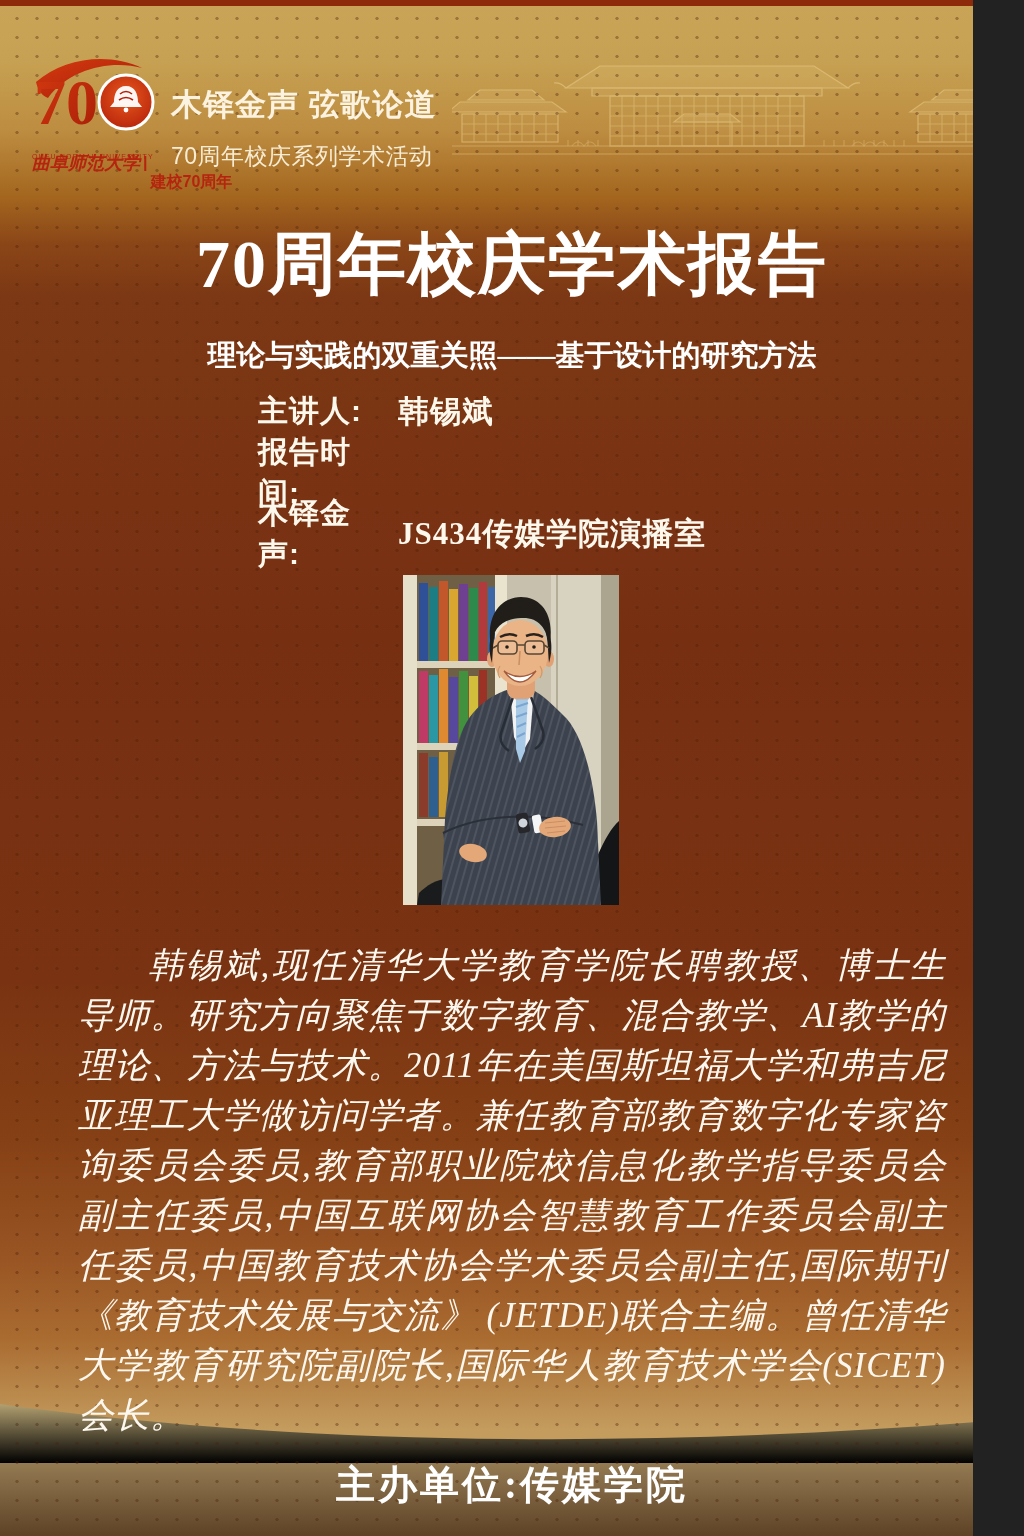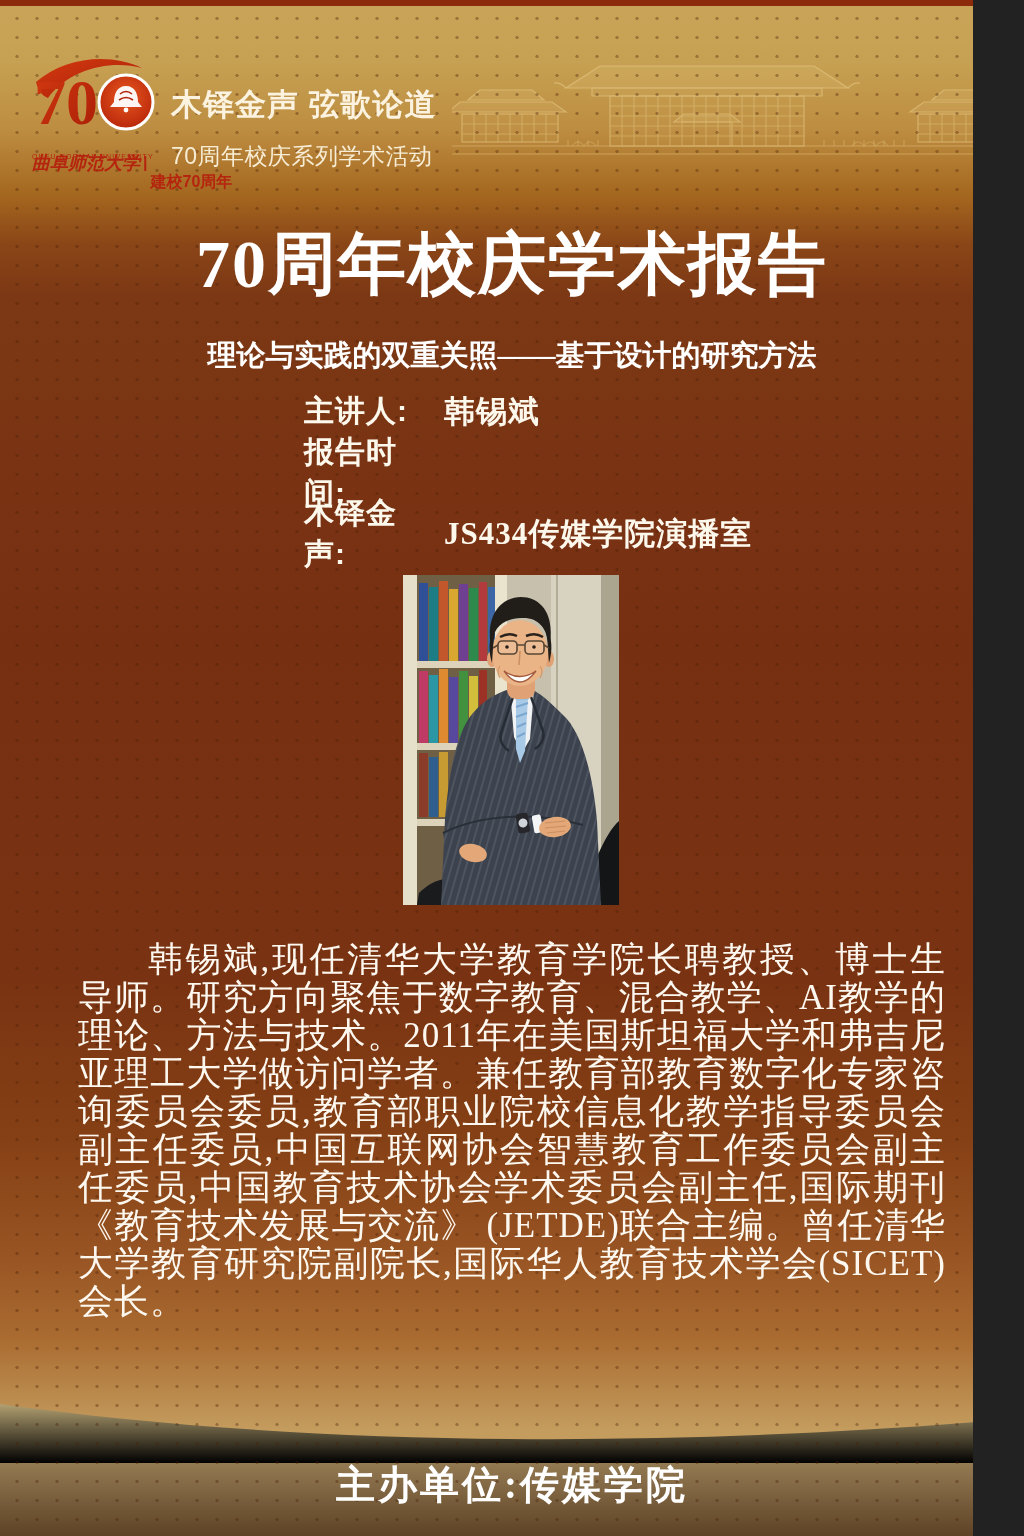"主讲人:" .info-label { margin-left: 46px -> none }
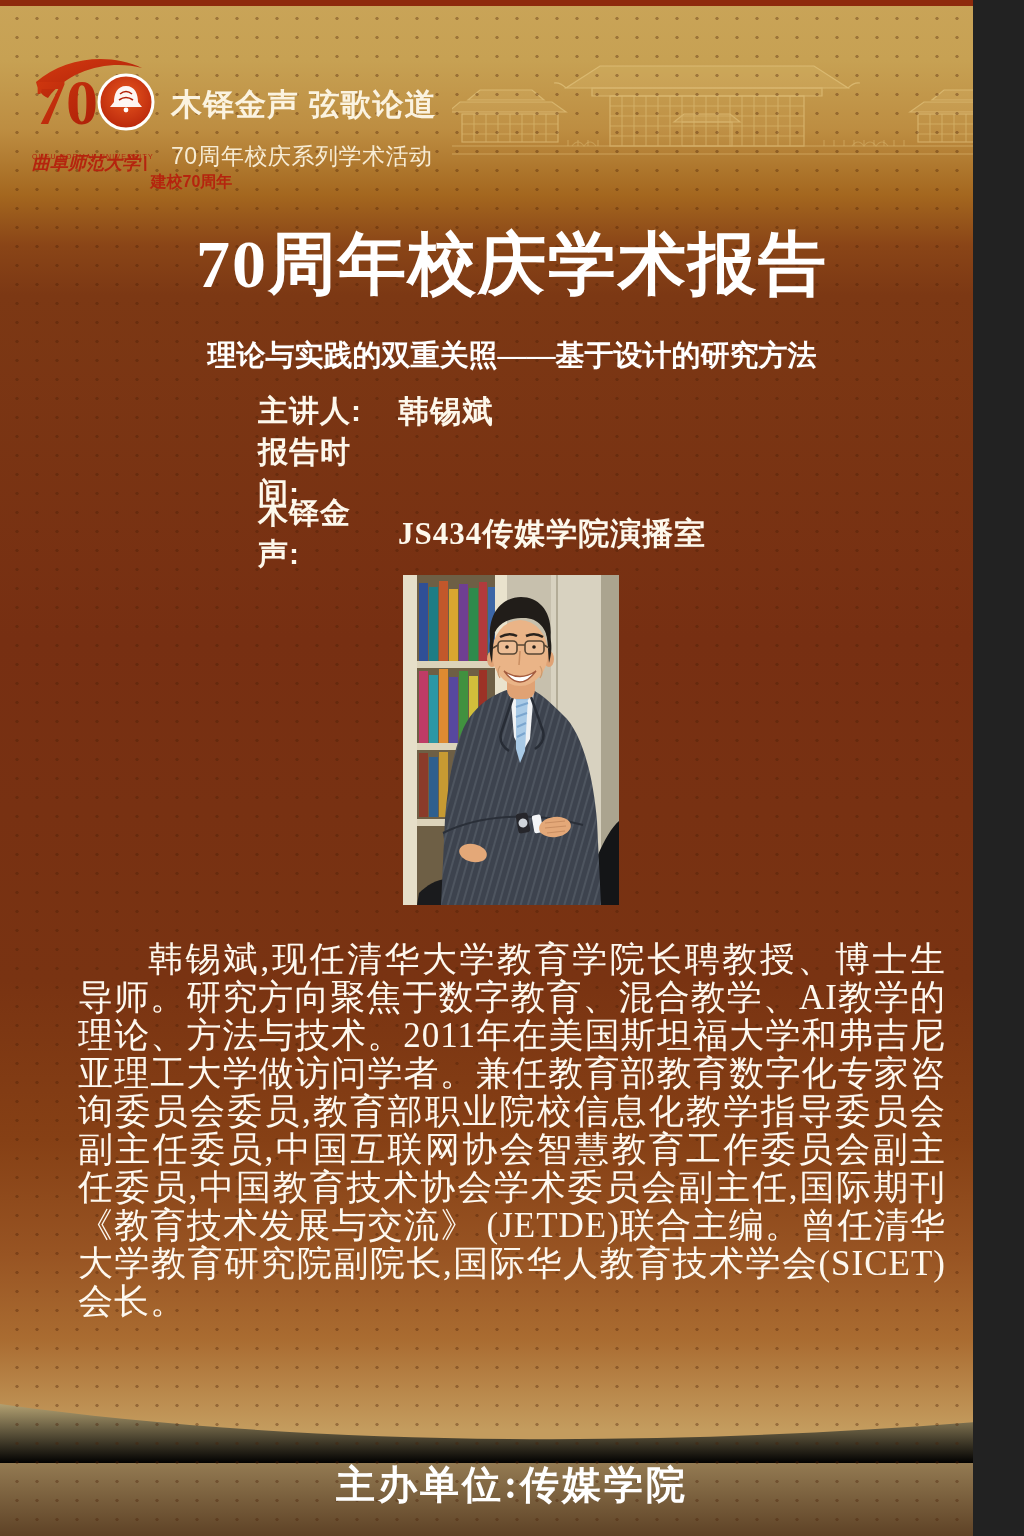"韩锡斌,现任清华大学教育学院长聘教授、博士生导师。研究方向聚焦于数字教育、混合教" .bio { font-style: none -> italic; line-height: 38px -> 50px }
